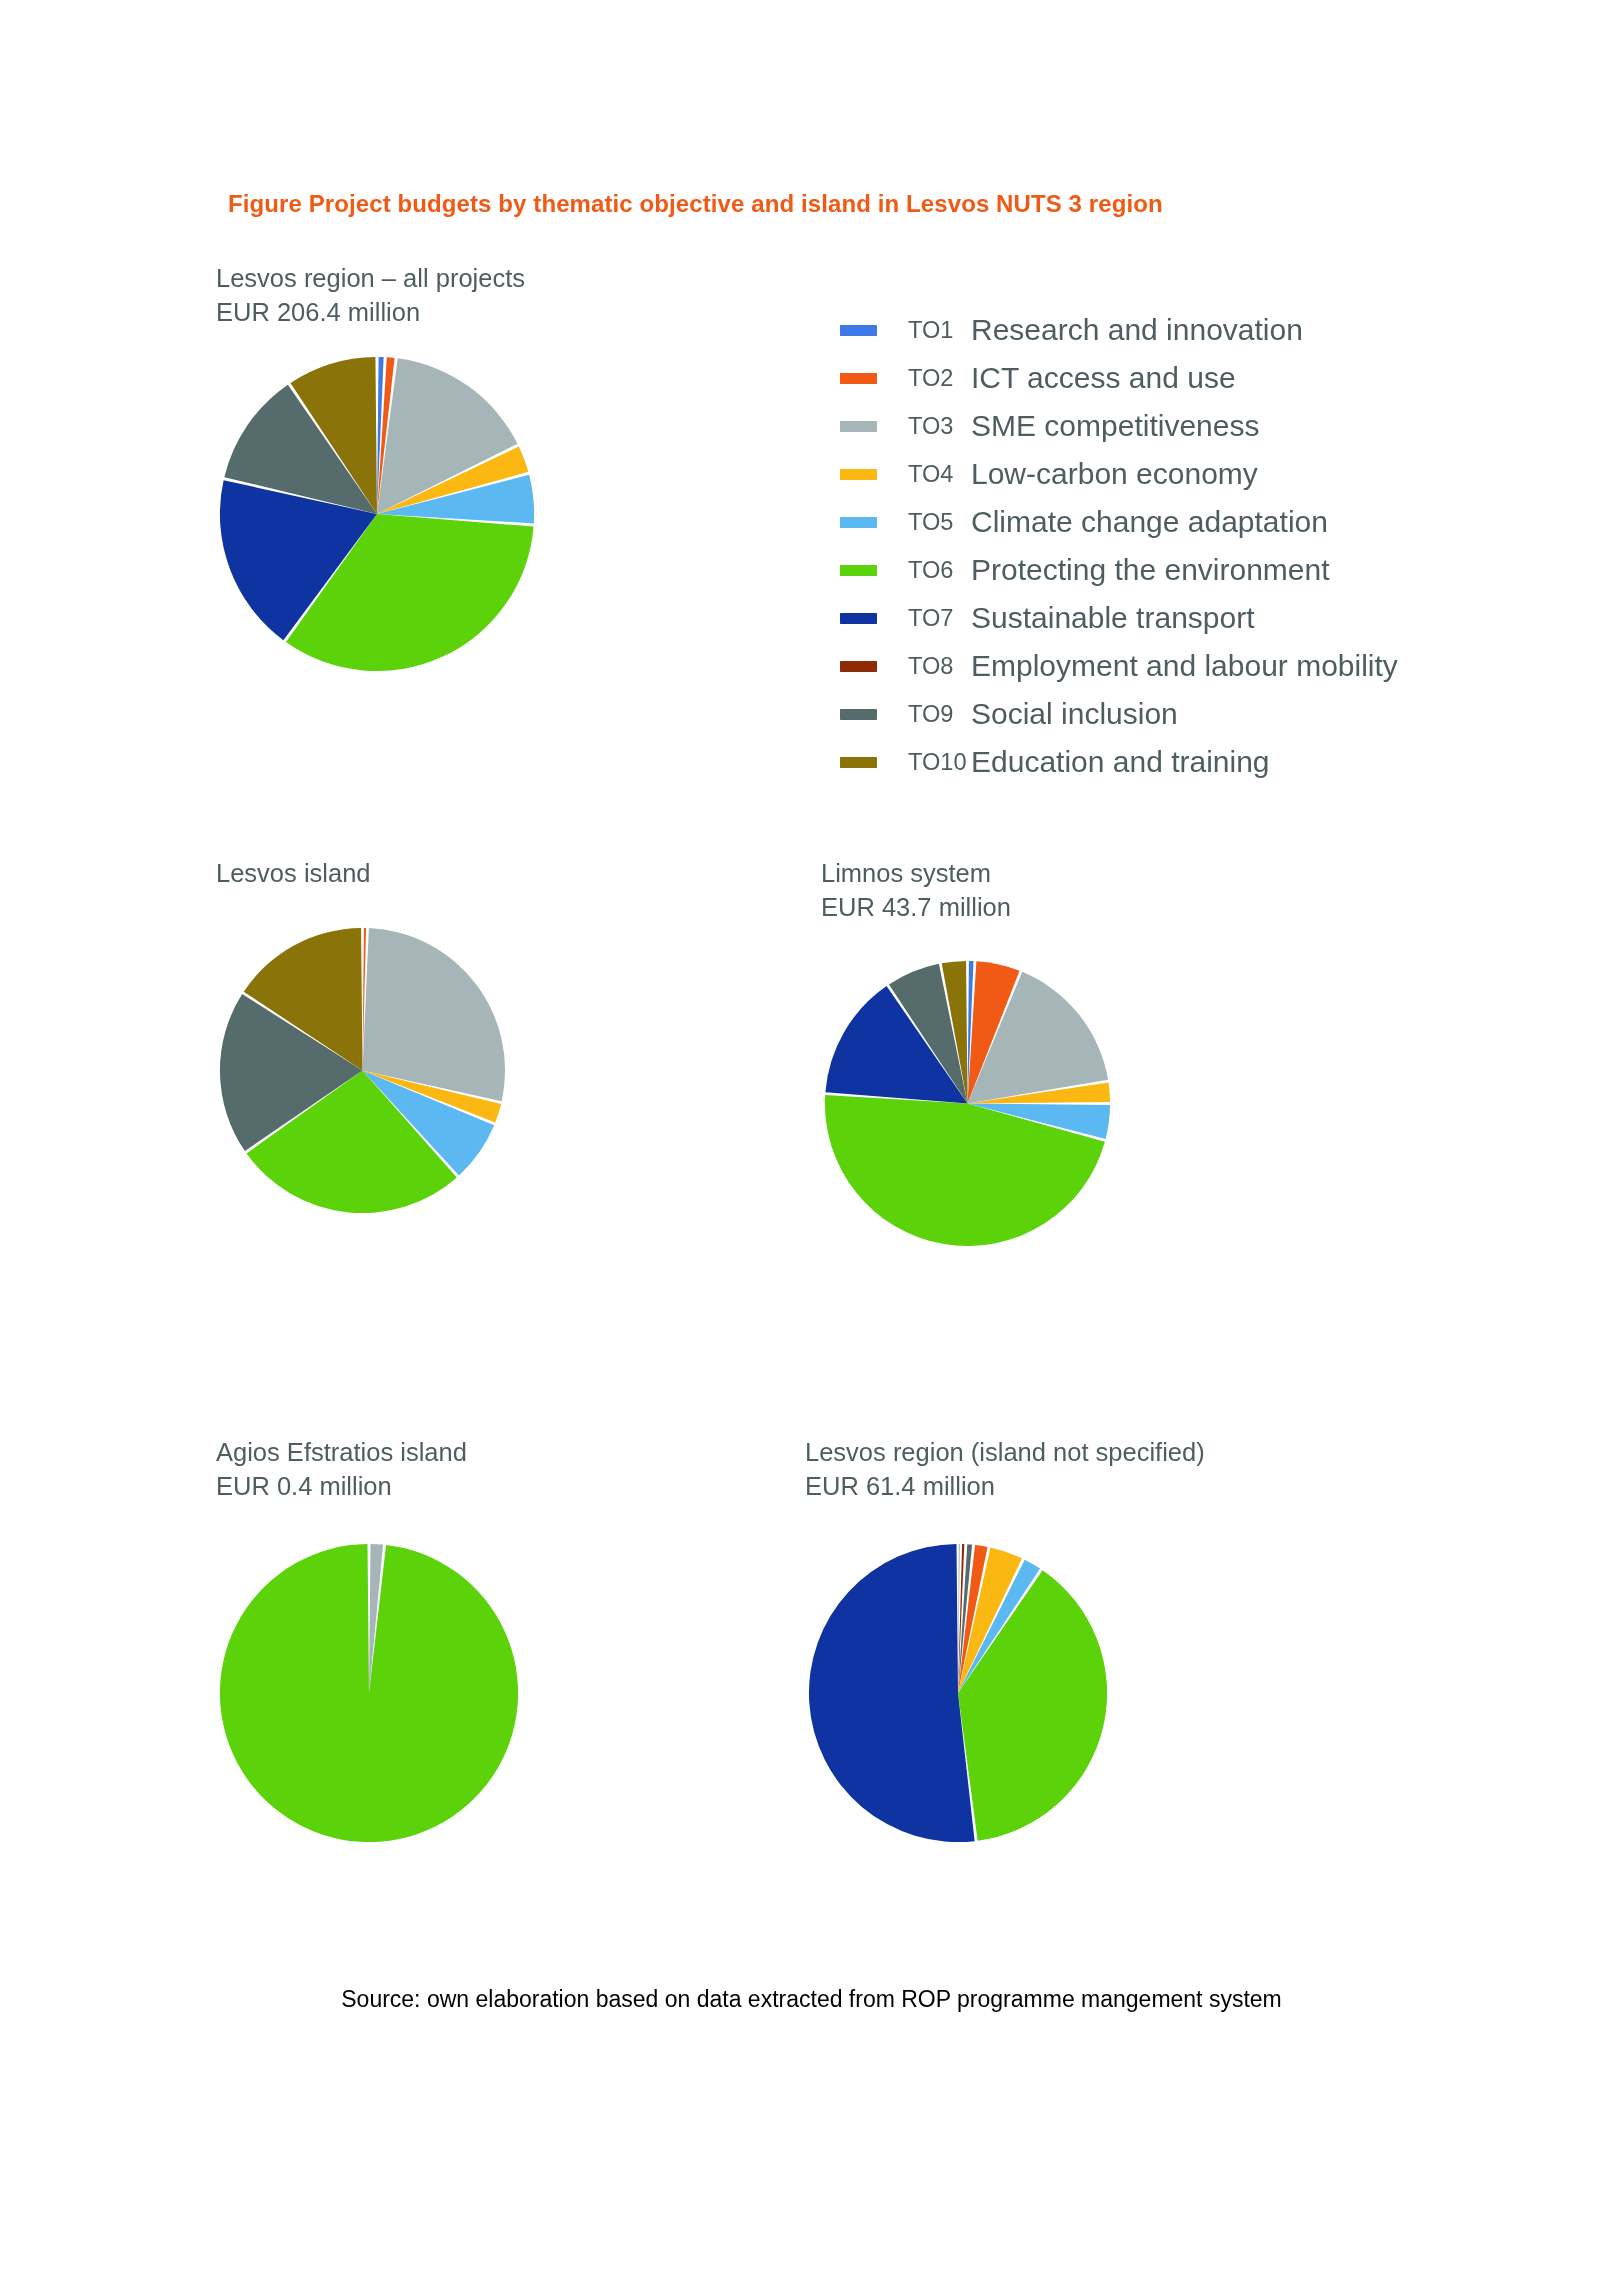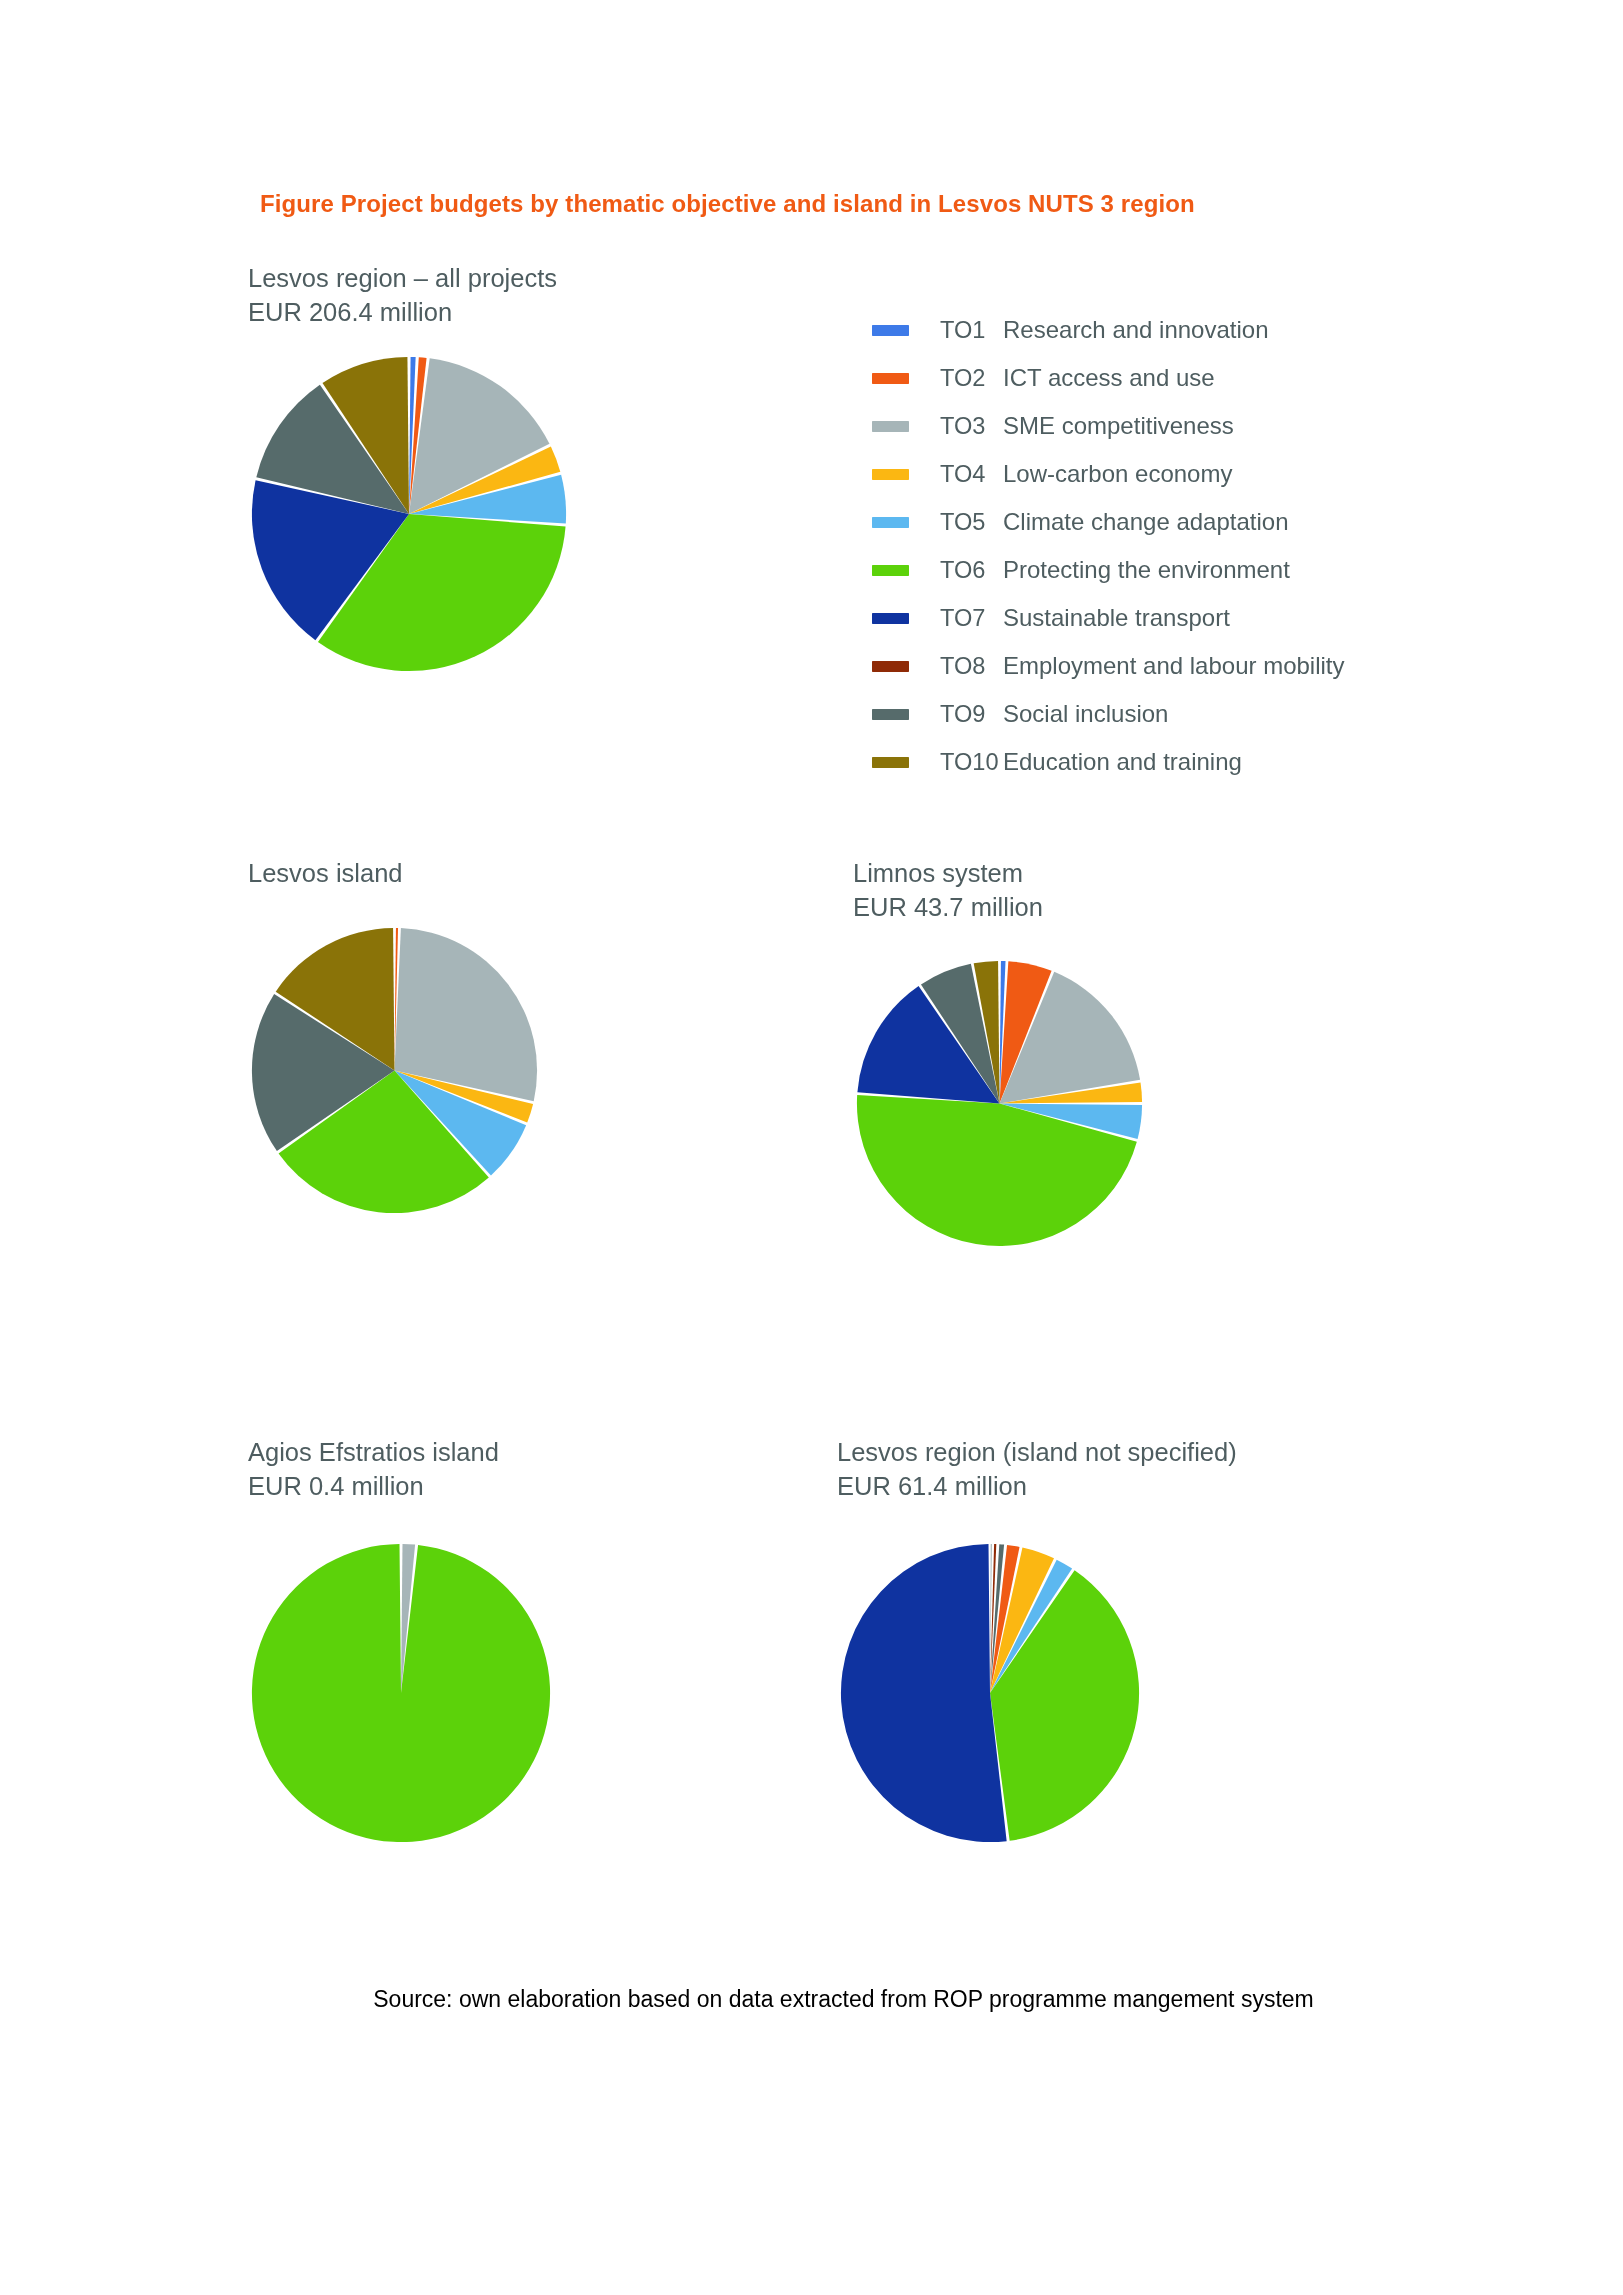"Figure Project budgets by thematic" .page { margin-left: 32px -> none }
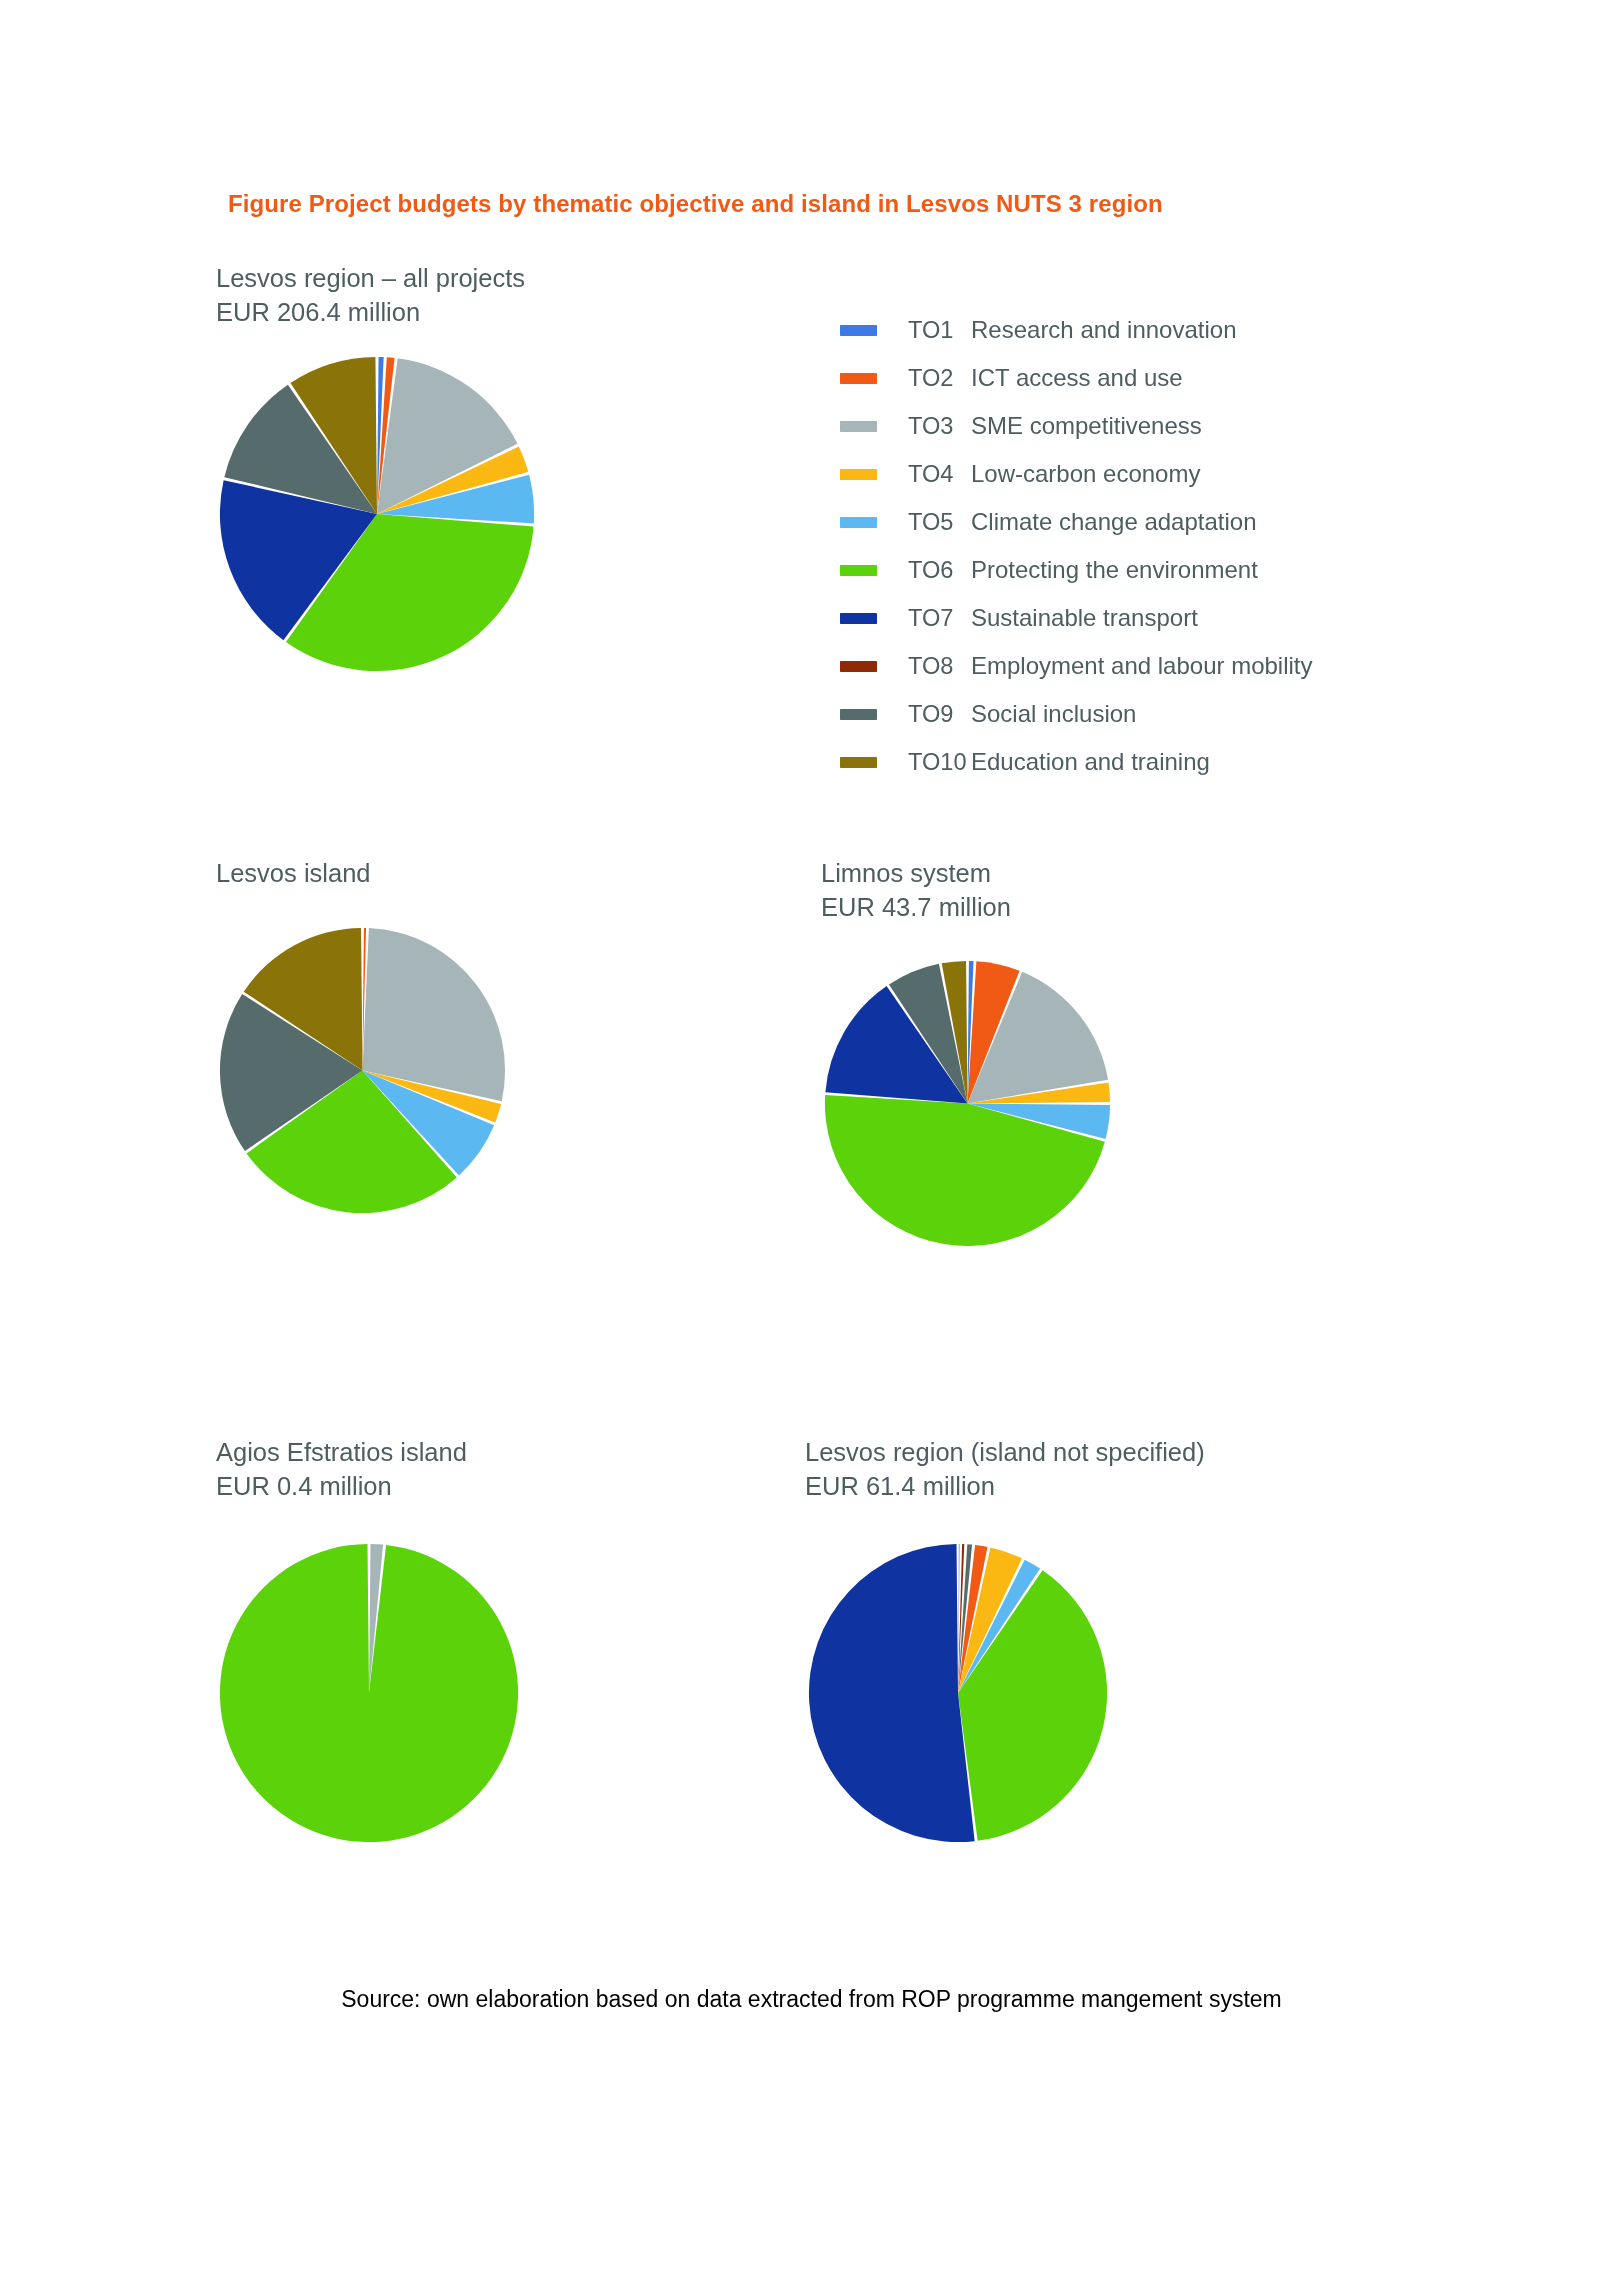"Research and innovation" .legend-label { font-size: 24px -> 30px }
